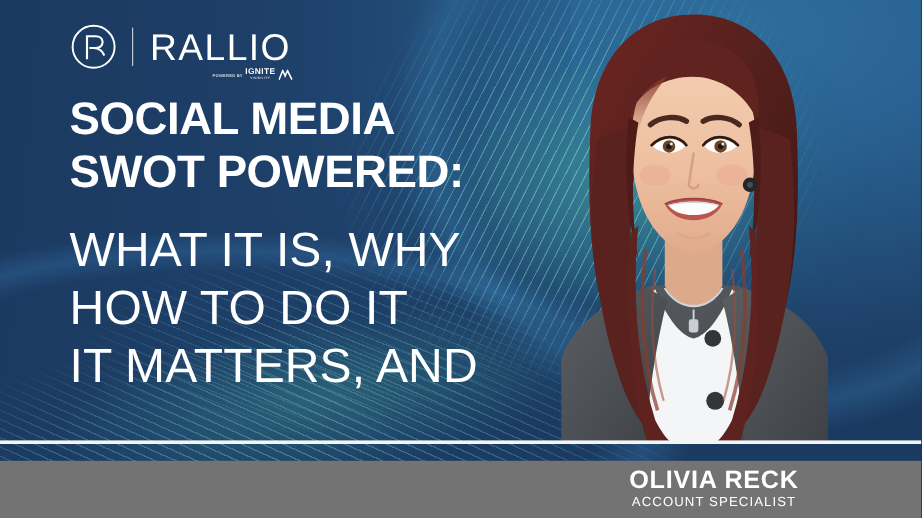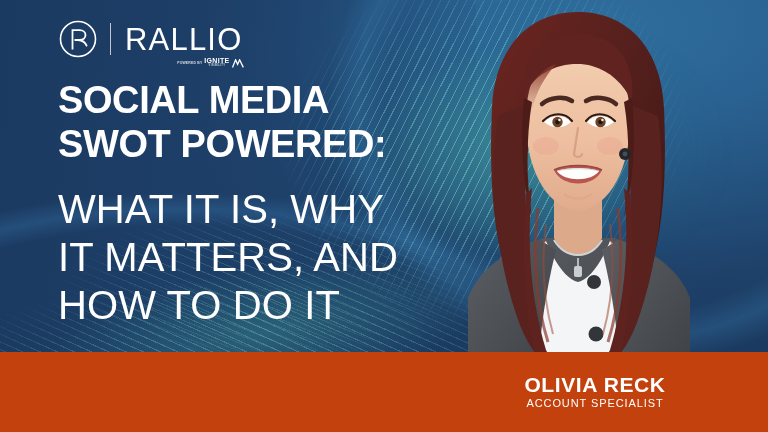"IT MATTERS, AND" div.hl-light { order: before "HOW TO DO IT" -> after "HOW TO DO IT" }
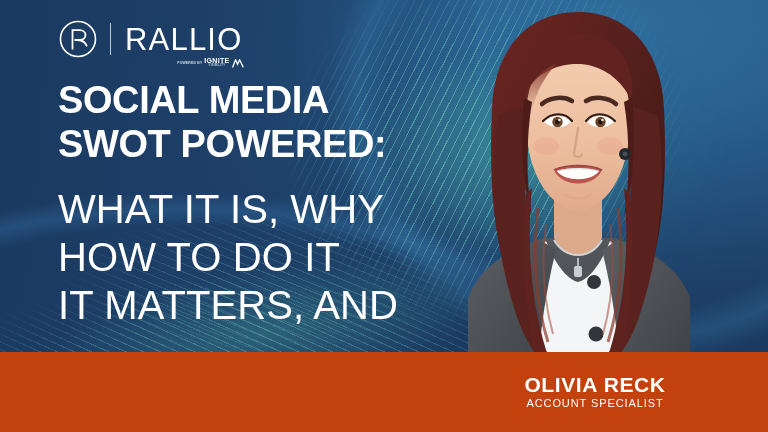"OLIVIA RECK" .bottom-bar { background: #c2410c -> #737373; height: 80px -> 48px }
